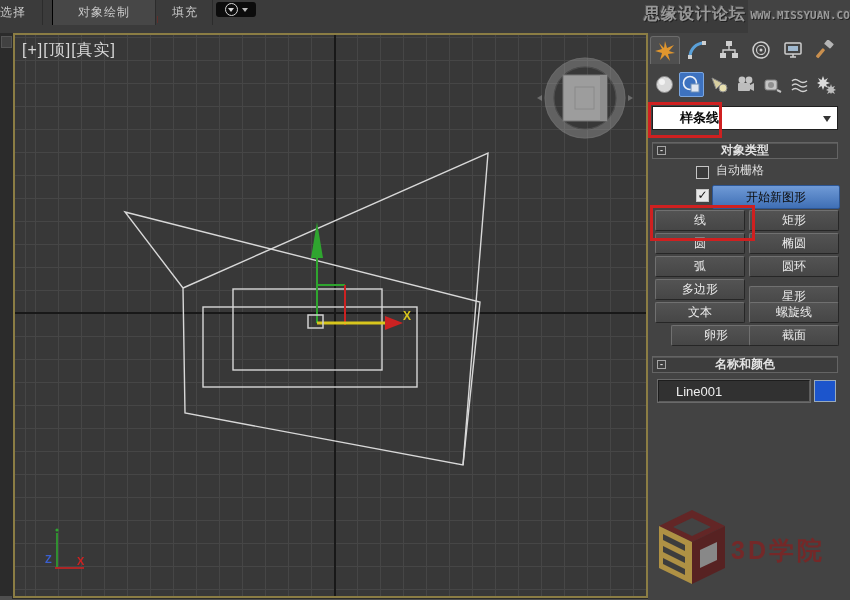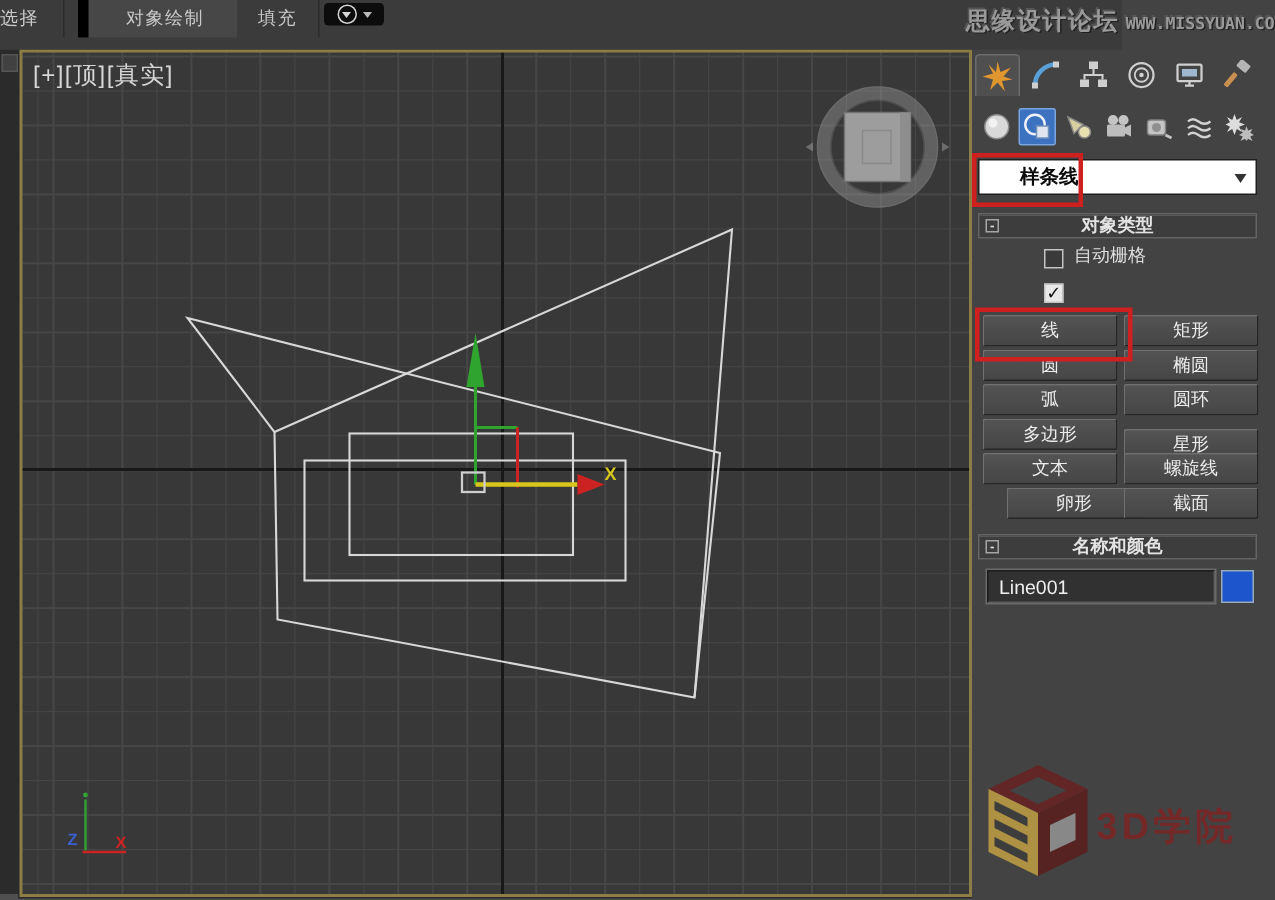"对象绘制" #mtab-paint { border-left: 7px solid #000000 -> 1px solid #000000 }
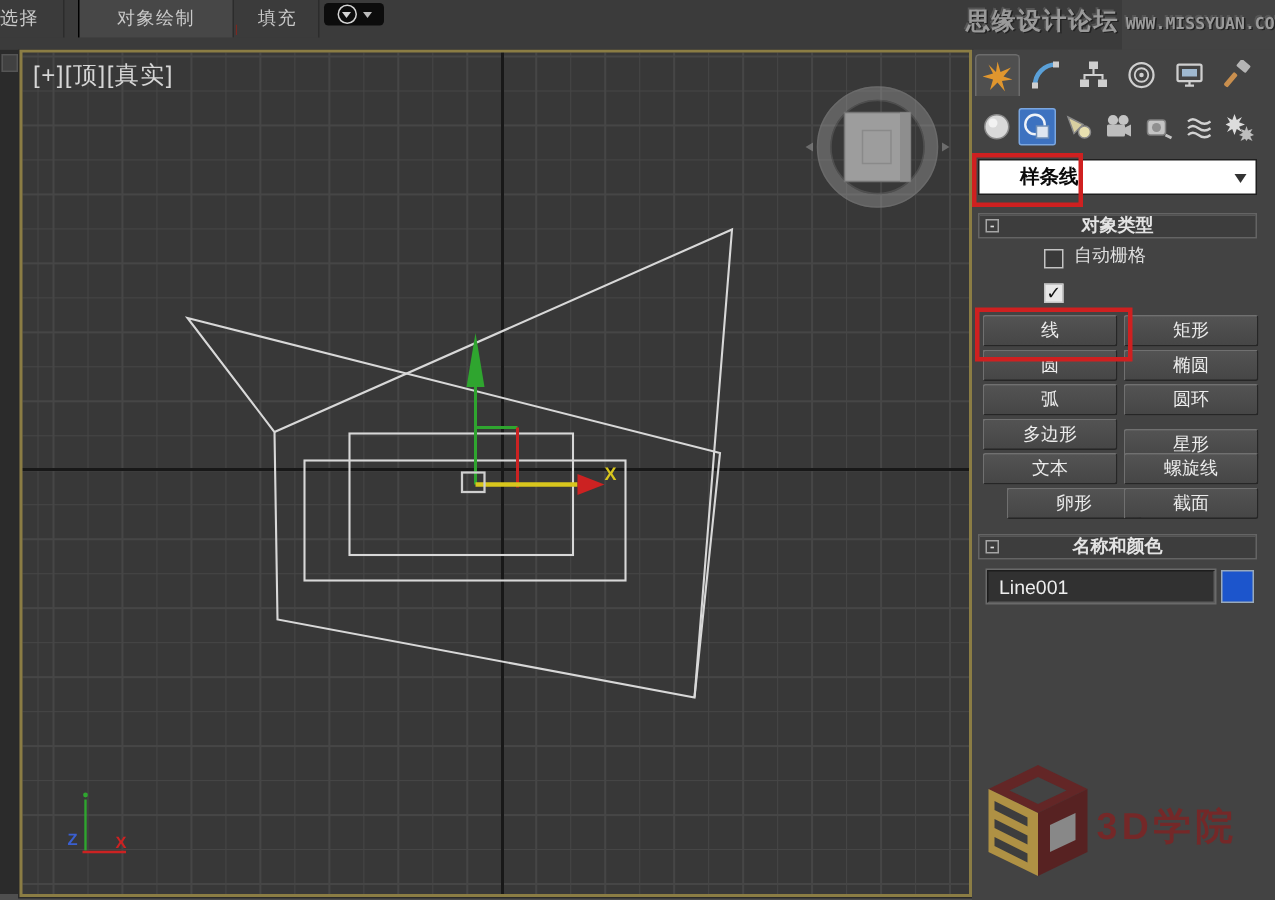"开始新图形" div { html: none -> <div>开始新图形</div> }
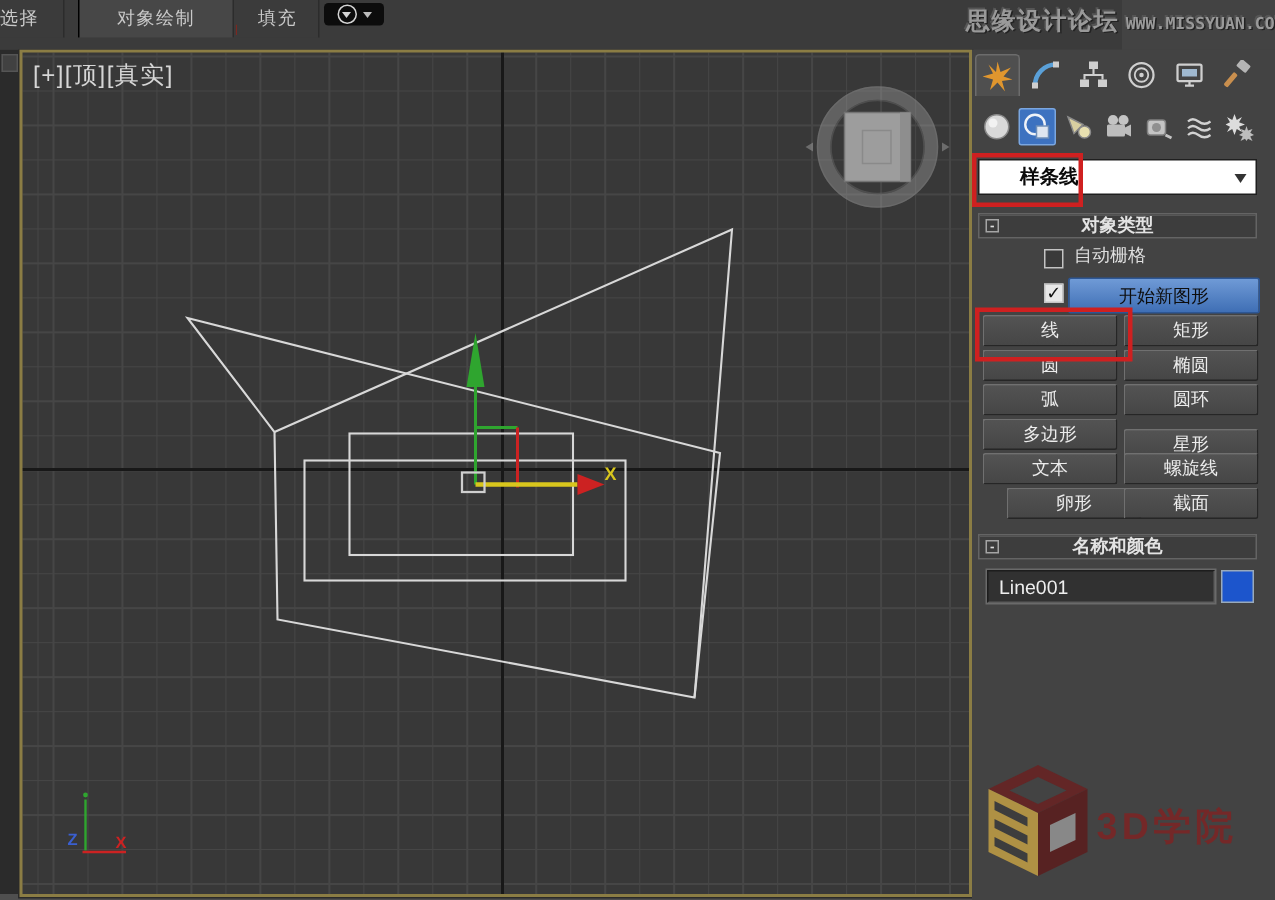"Line001" #name-field { padding-left: 7px -> 17px }
